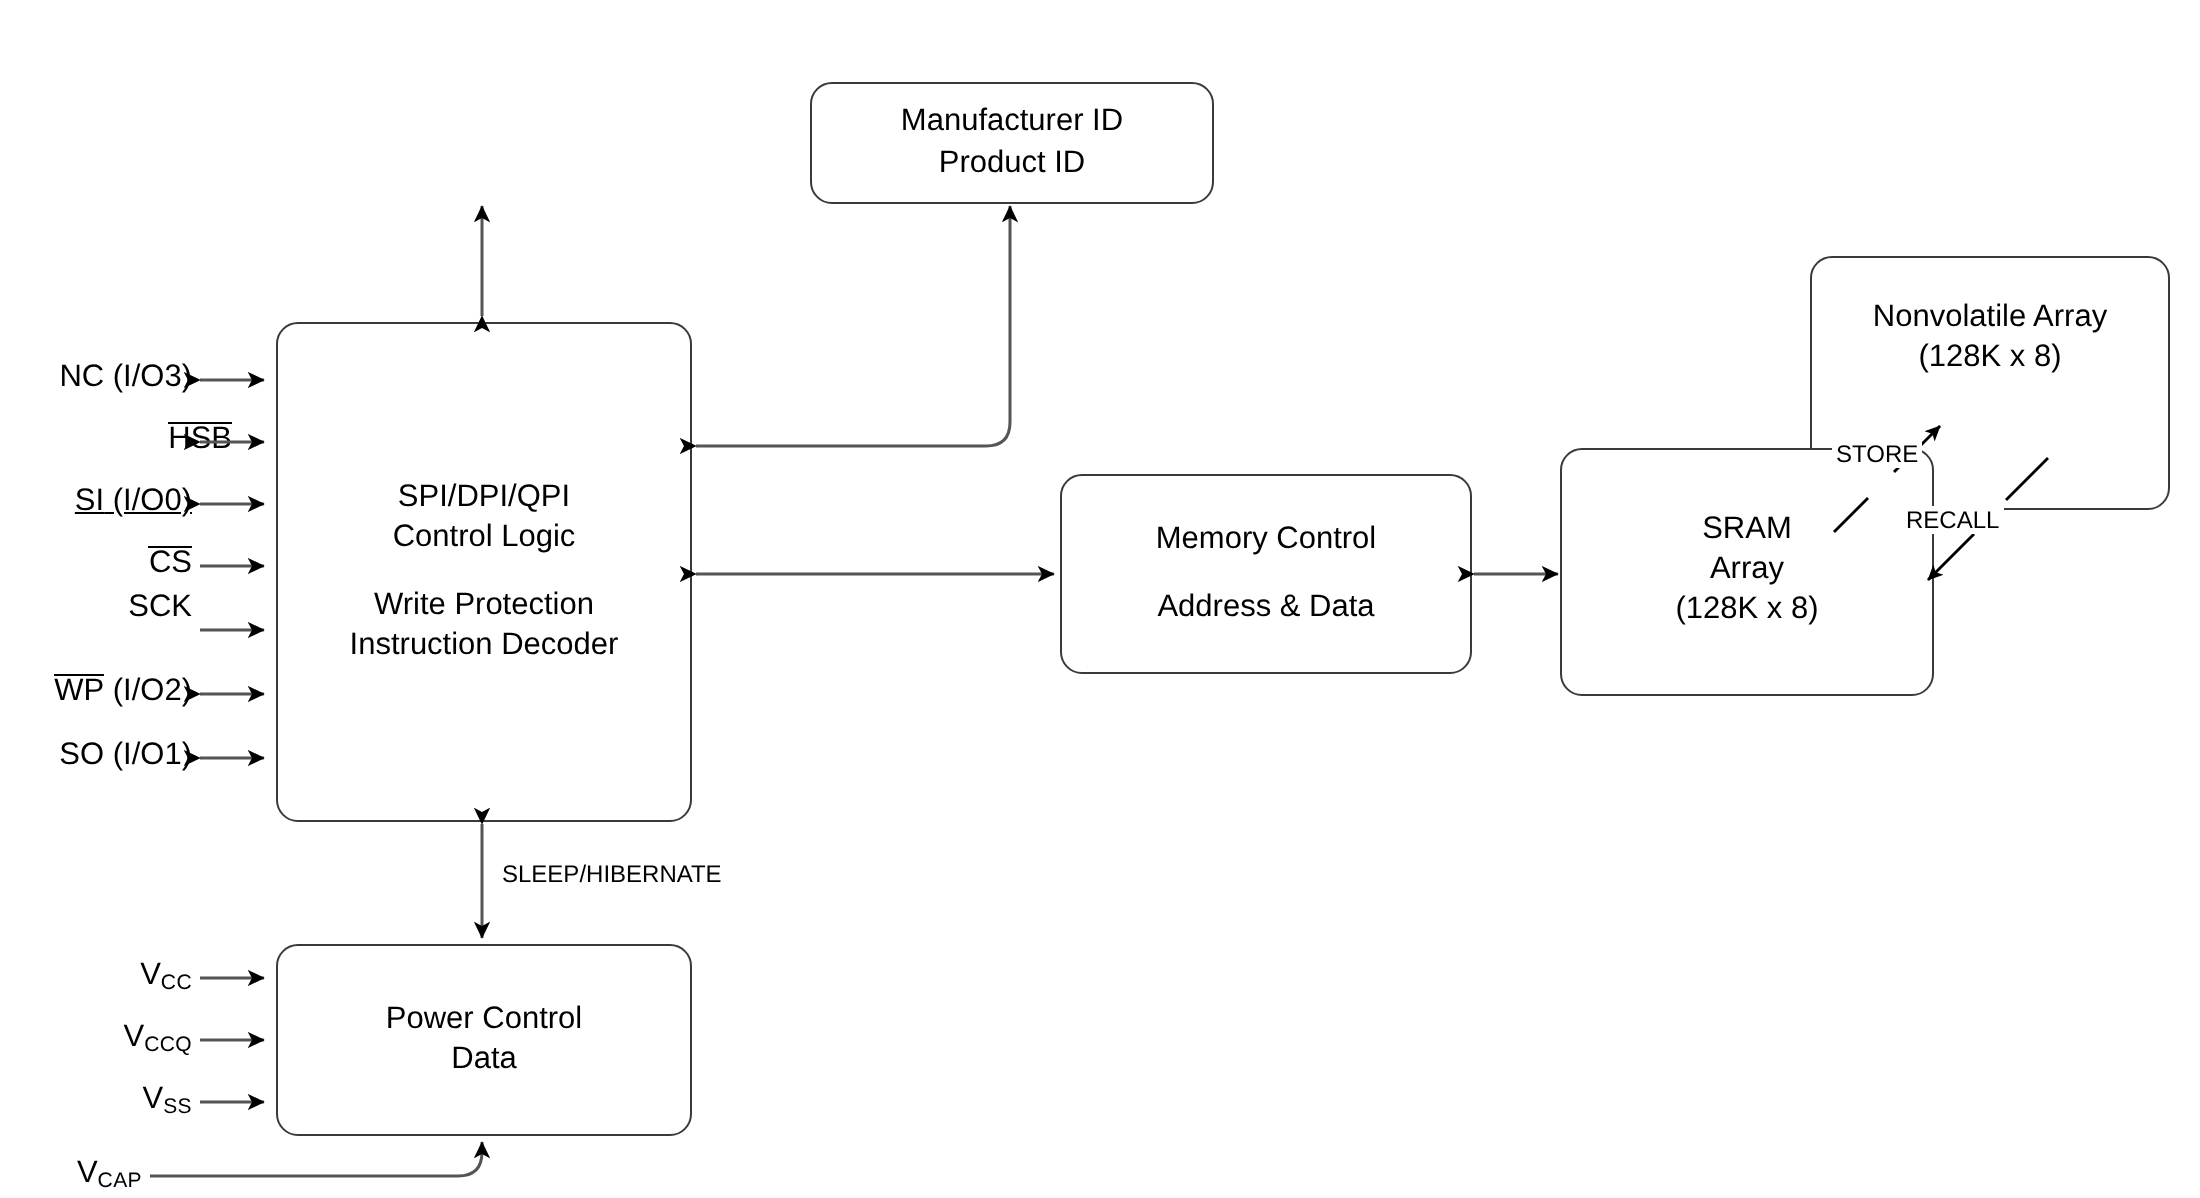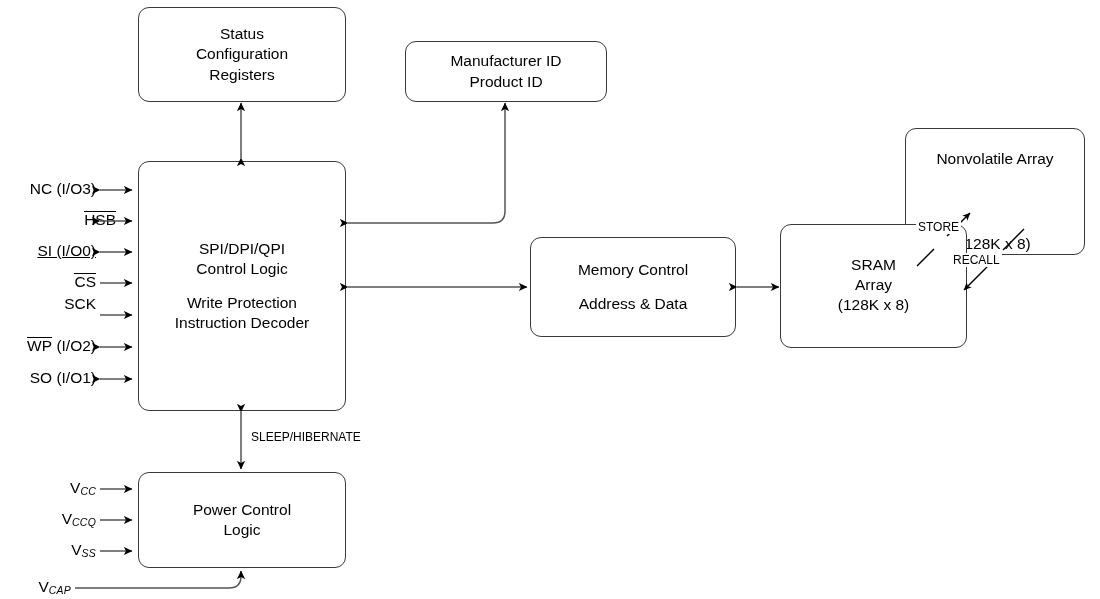"Status" div.blk { html: <div> <span>Status</span> <span>Configuration</span> <span>Registers</span> </div> -> none }
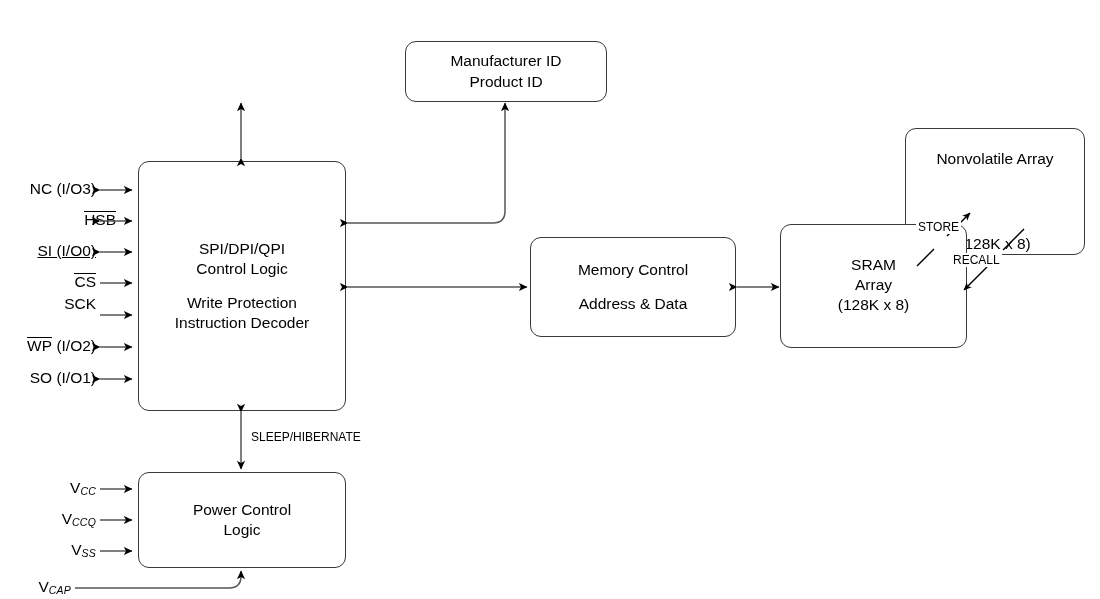"Nonvolatile Array" div.blk { justify-content: space-between -> flex-start }
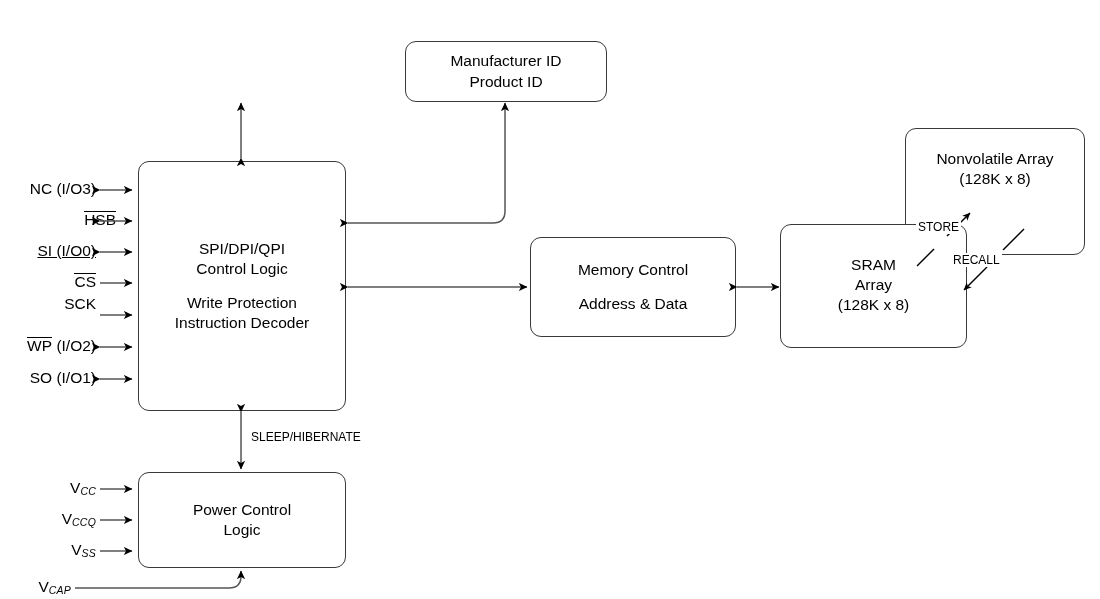"CC" .sub { font-style: italic -> none }
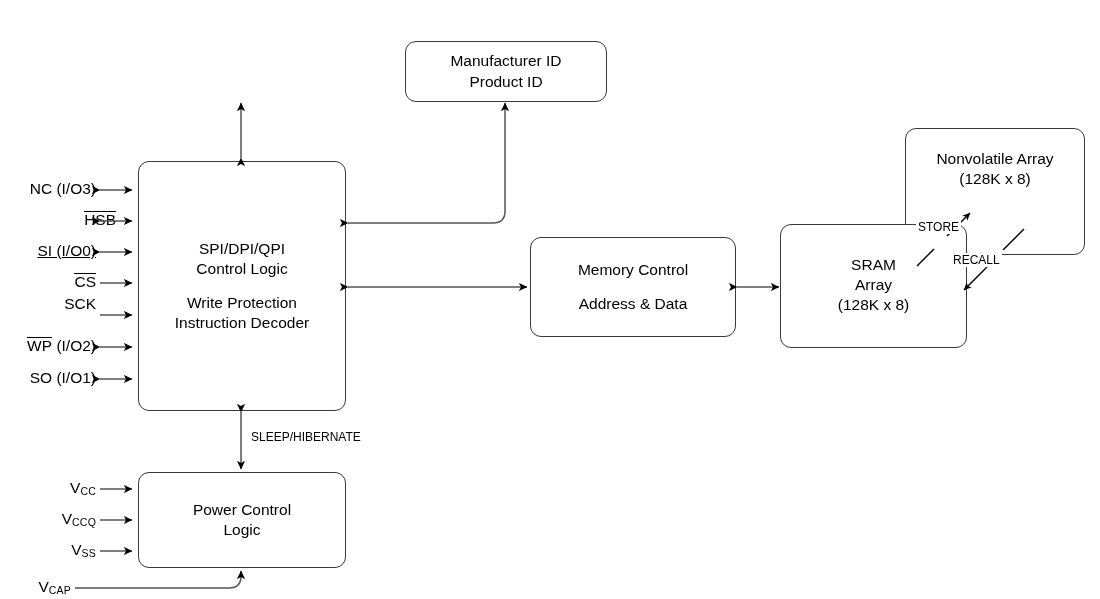"Logic" span { text: Logic -> Data }
